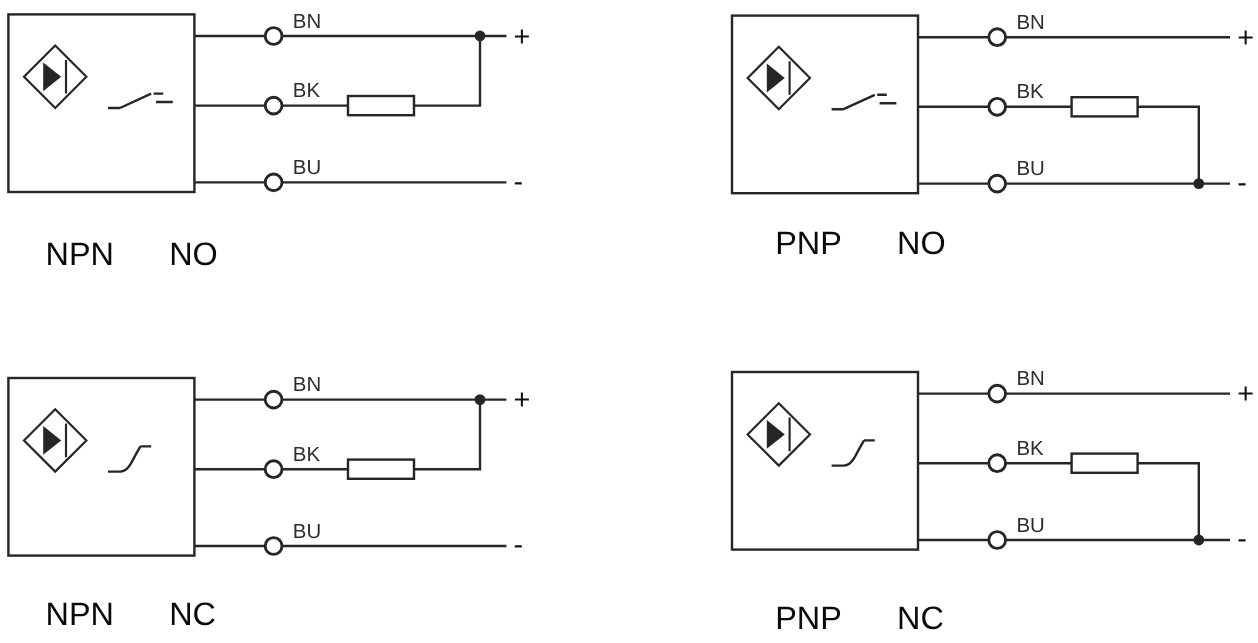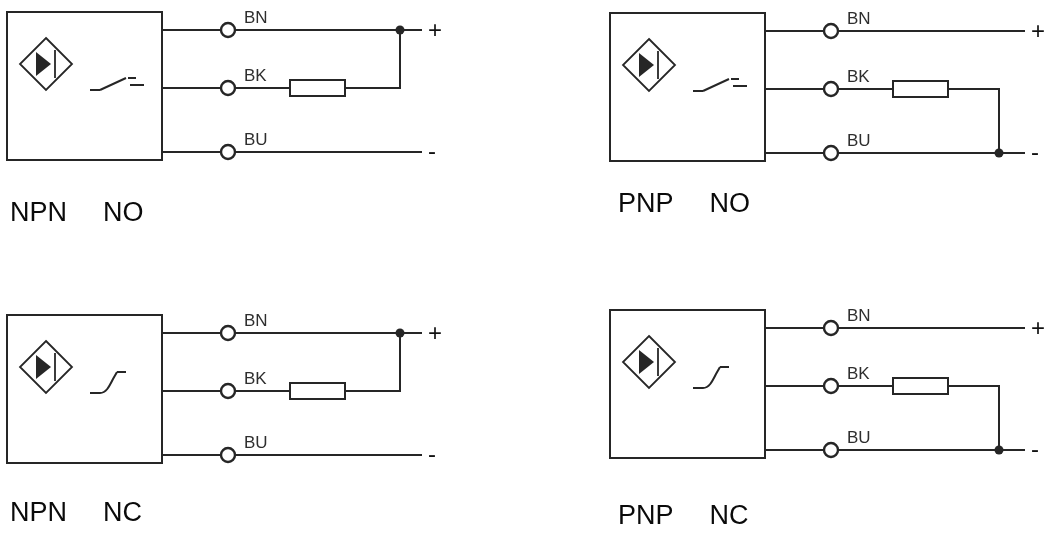"NPN" .caption { gap: 36px -> 46px; margin-left: none -> 28px }
